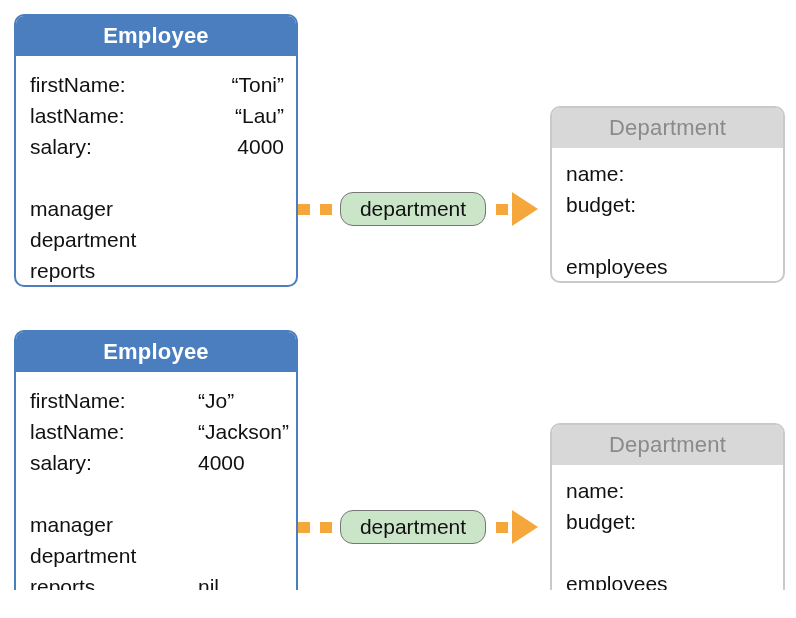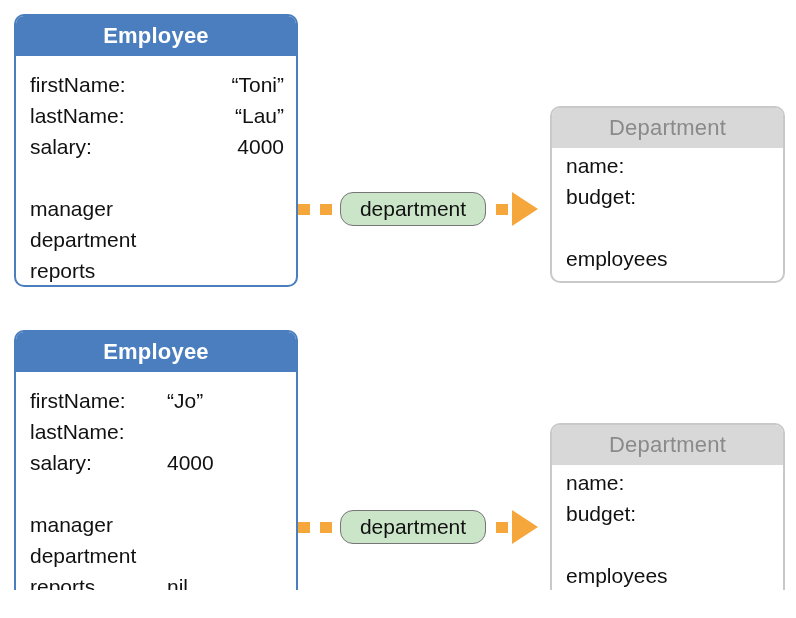"firstName:" .row { gap: none -> 31px }
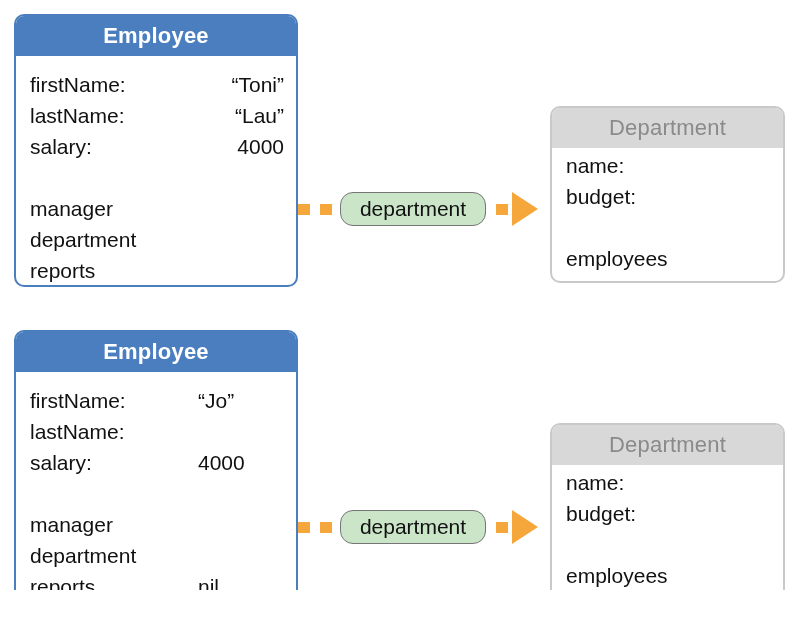"name:" .dept-body { padding-top: 2px -> 10px }
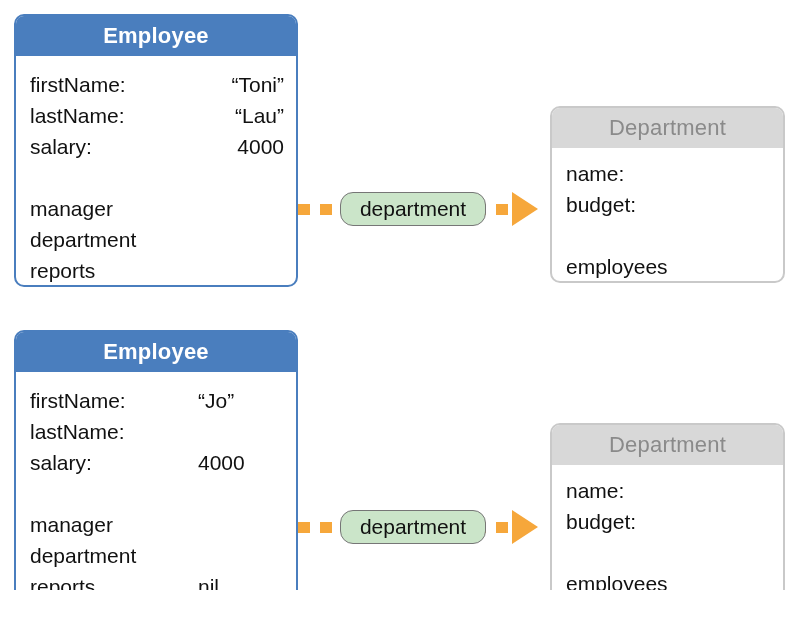"“Jackson”" span.val { html: none -> <span>“Jackson”</span> }
